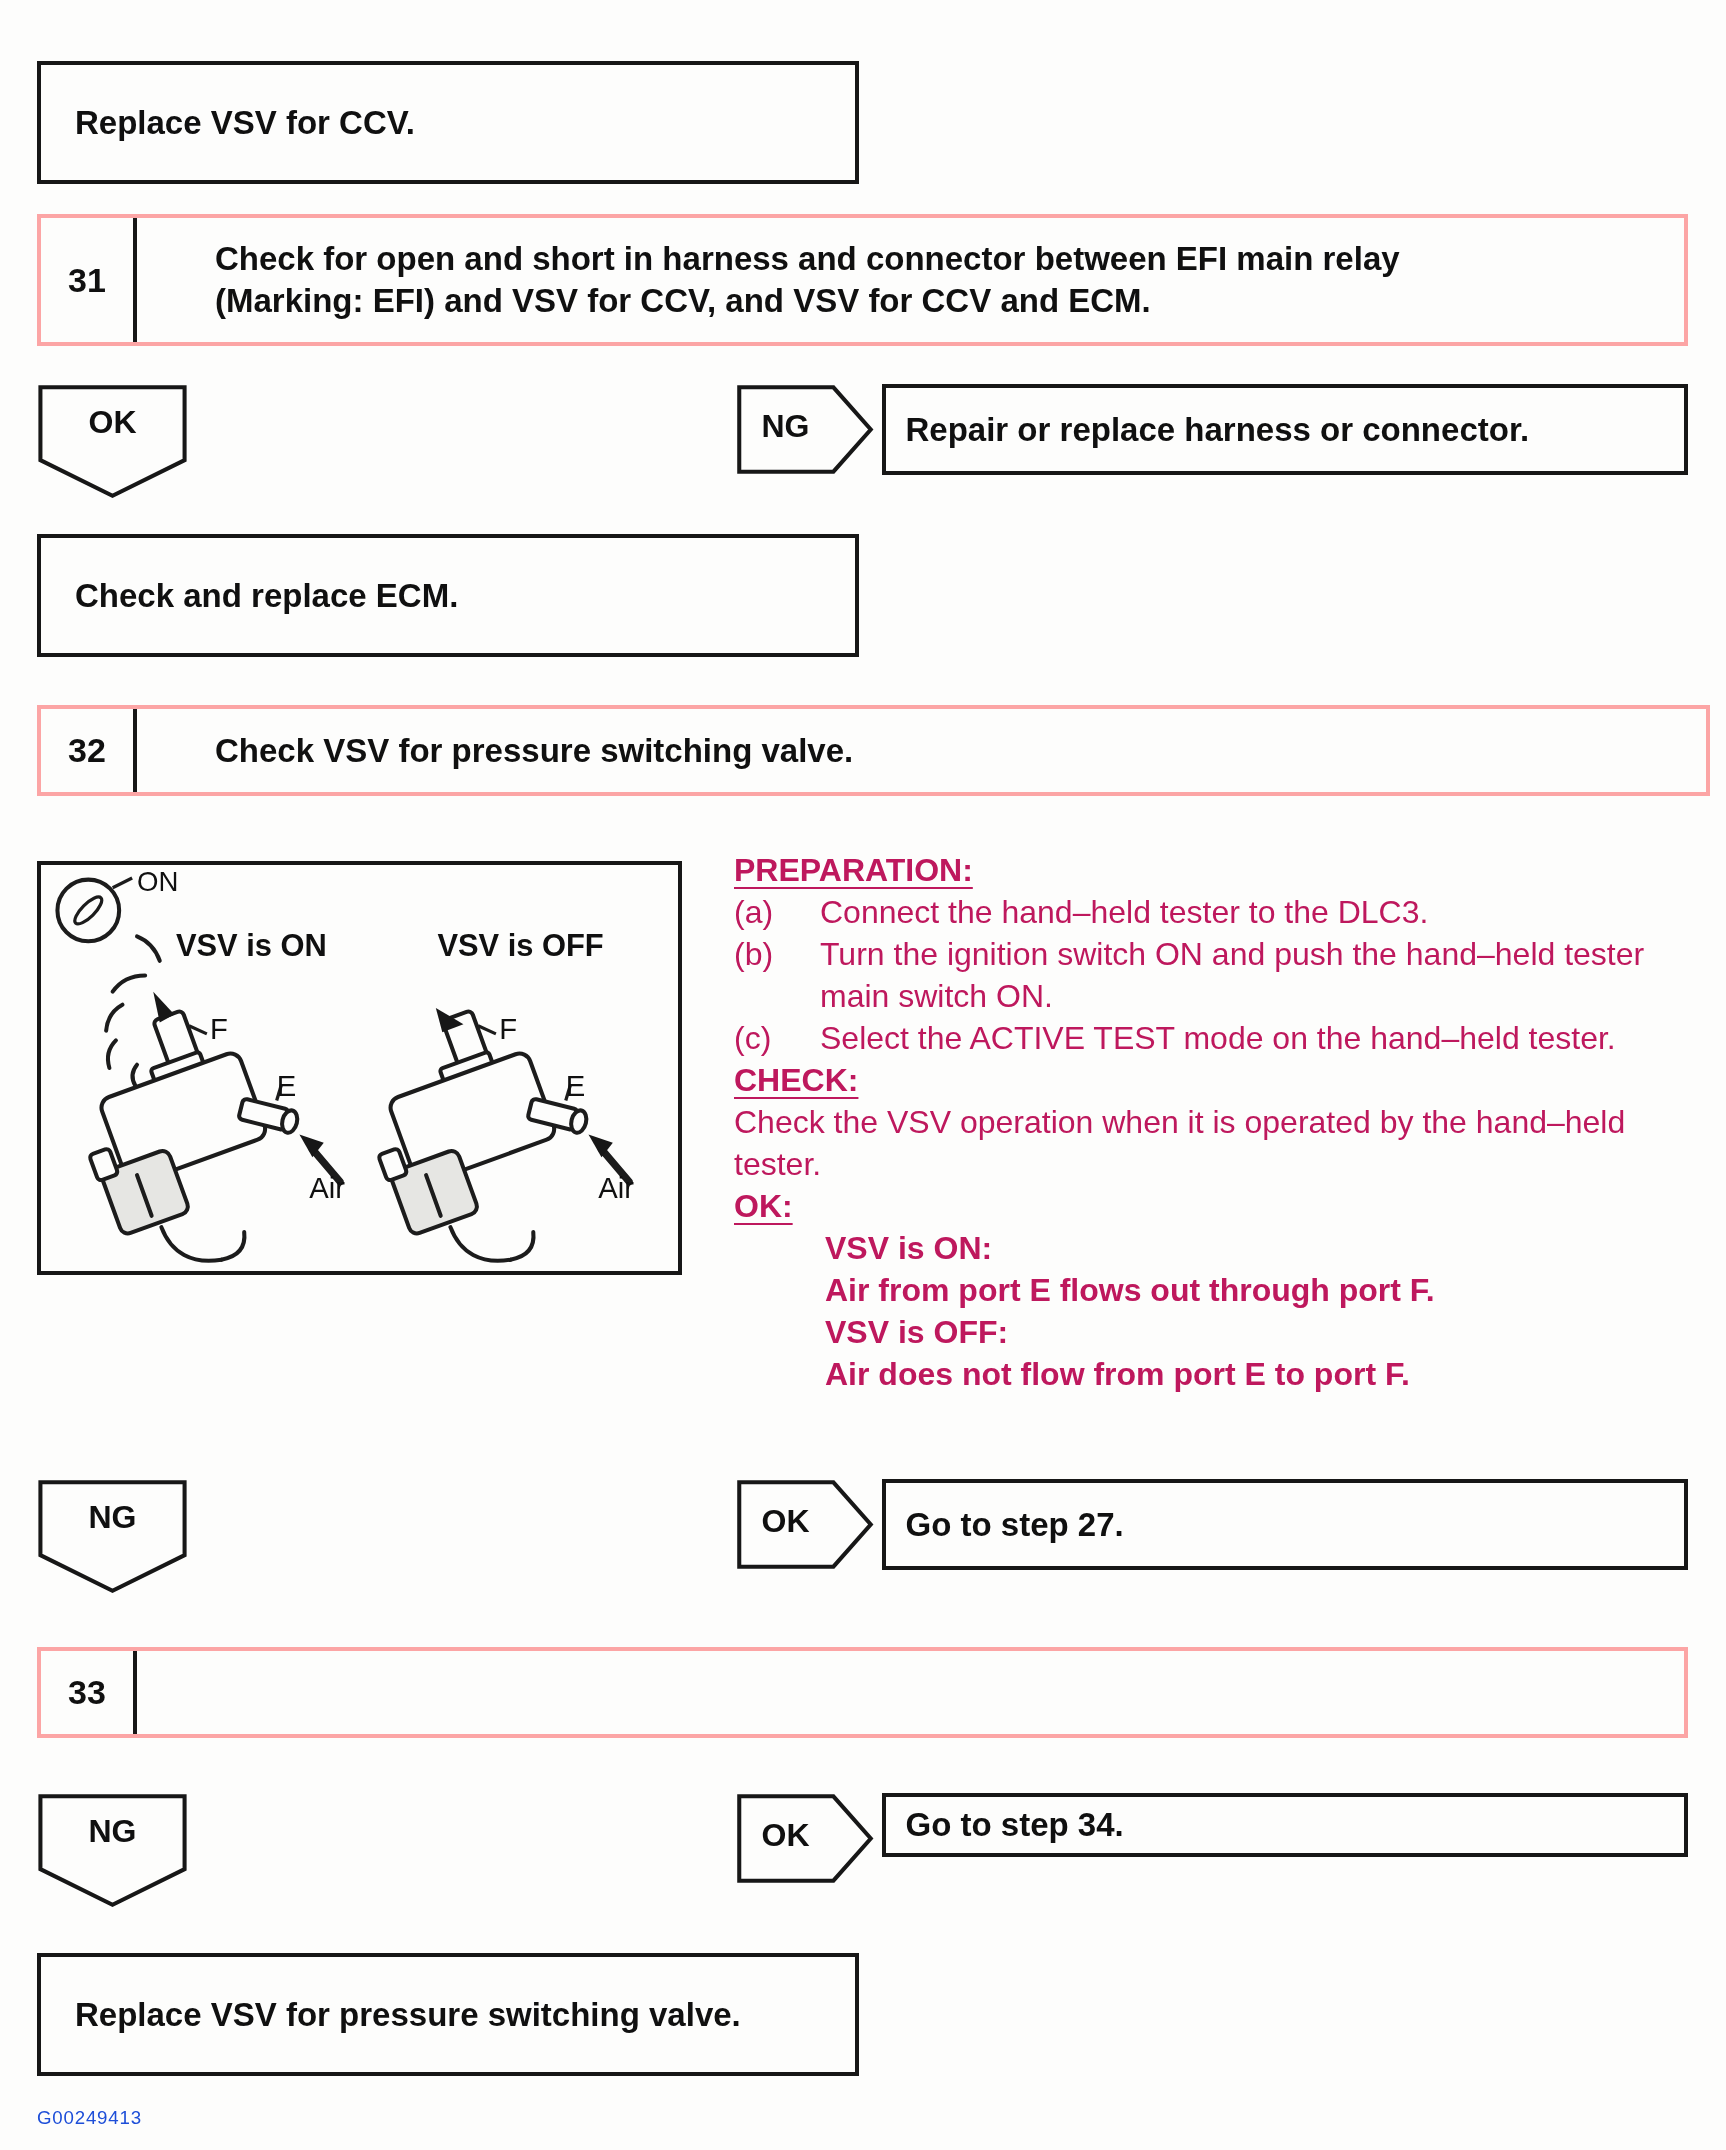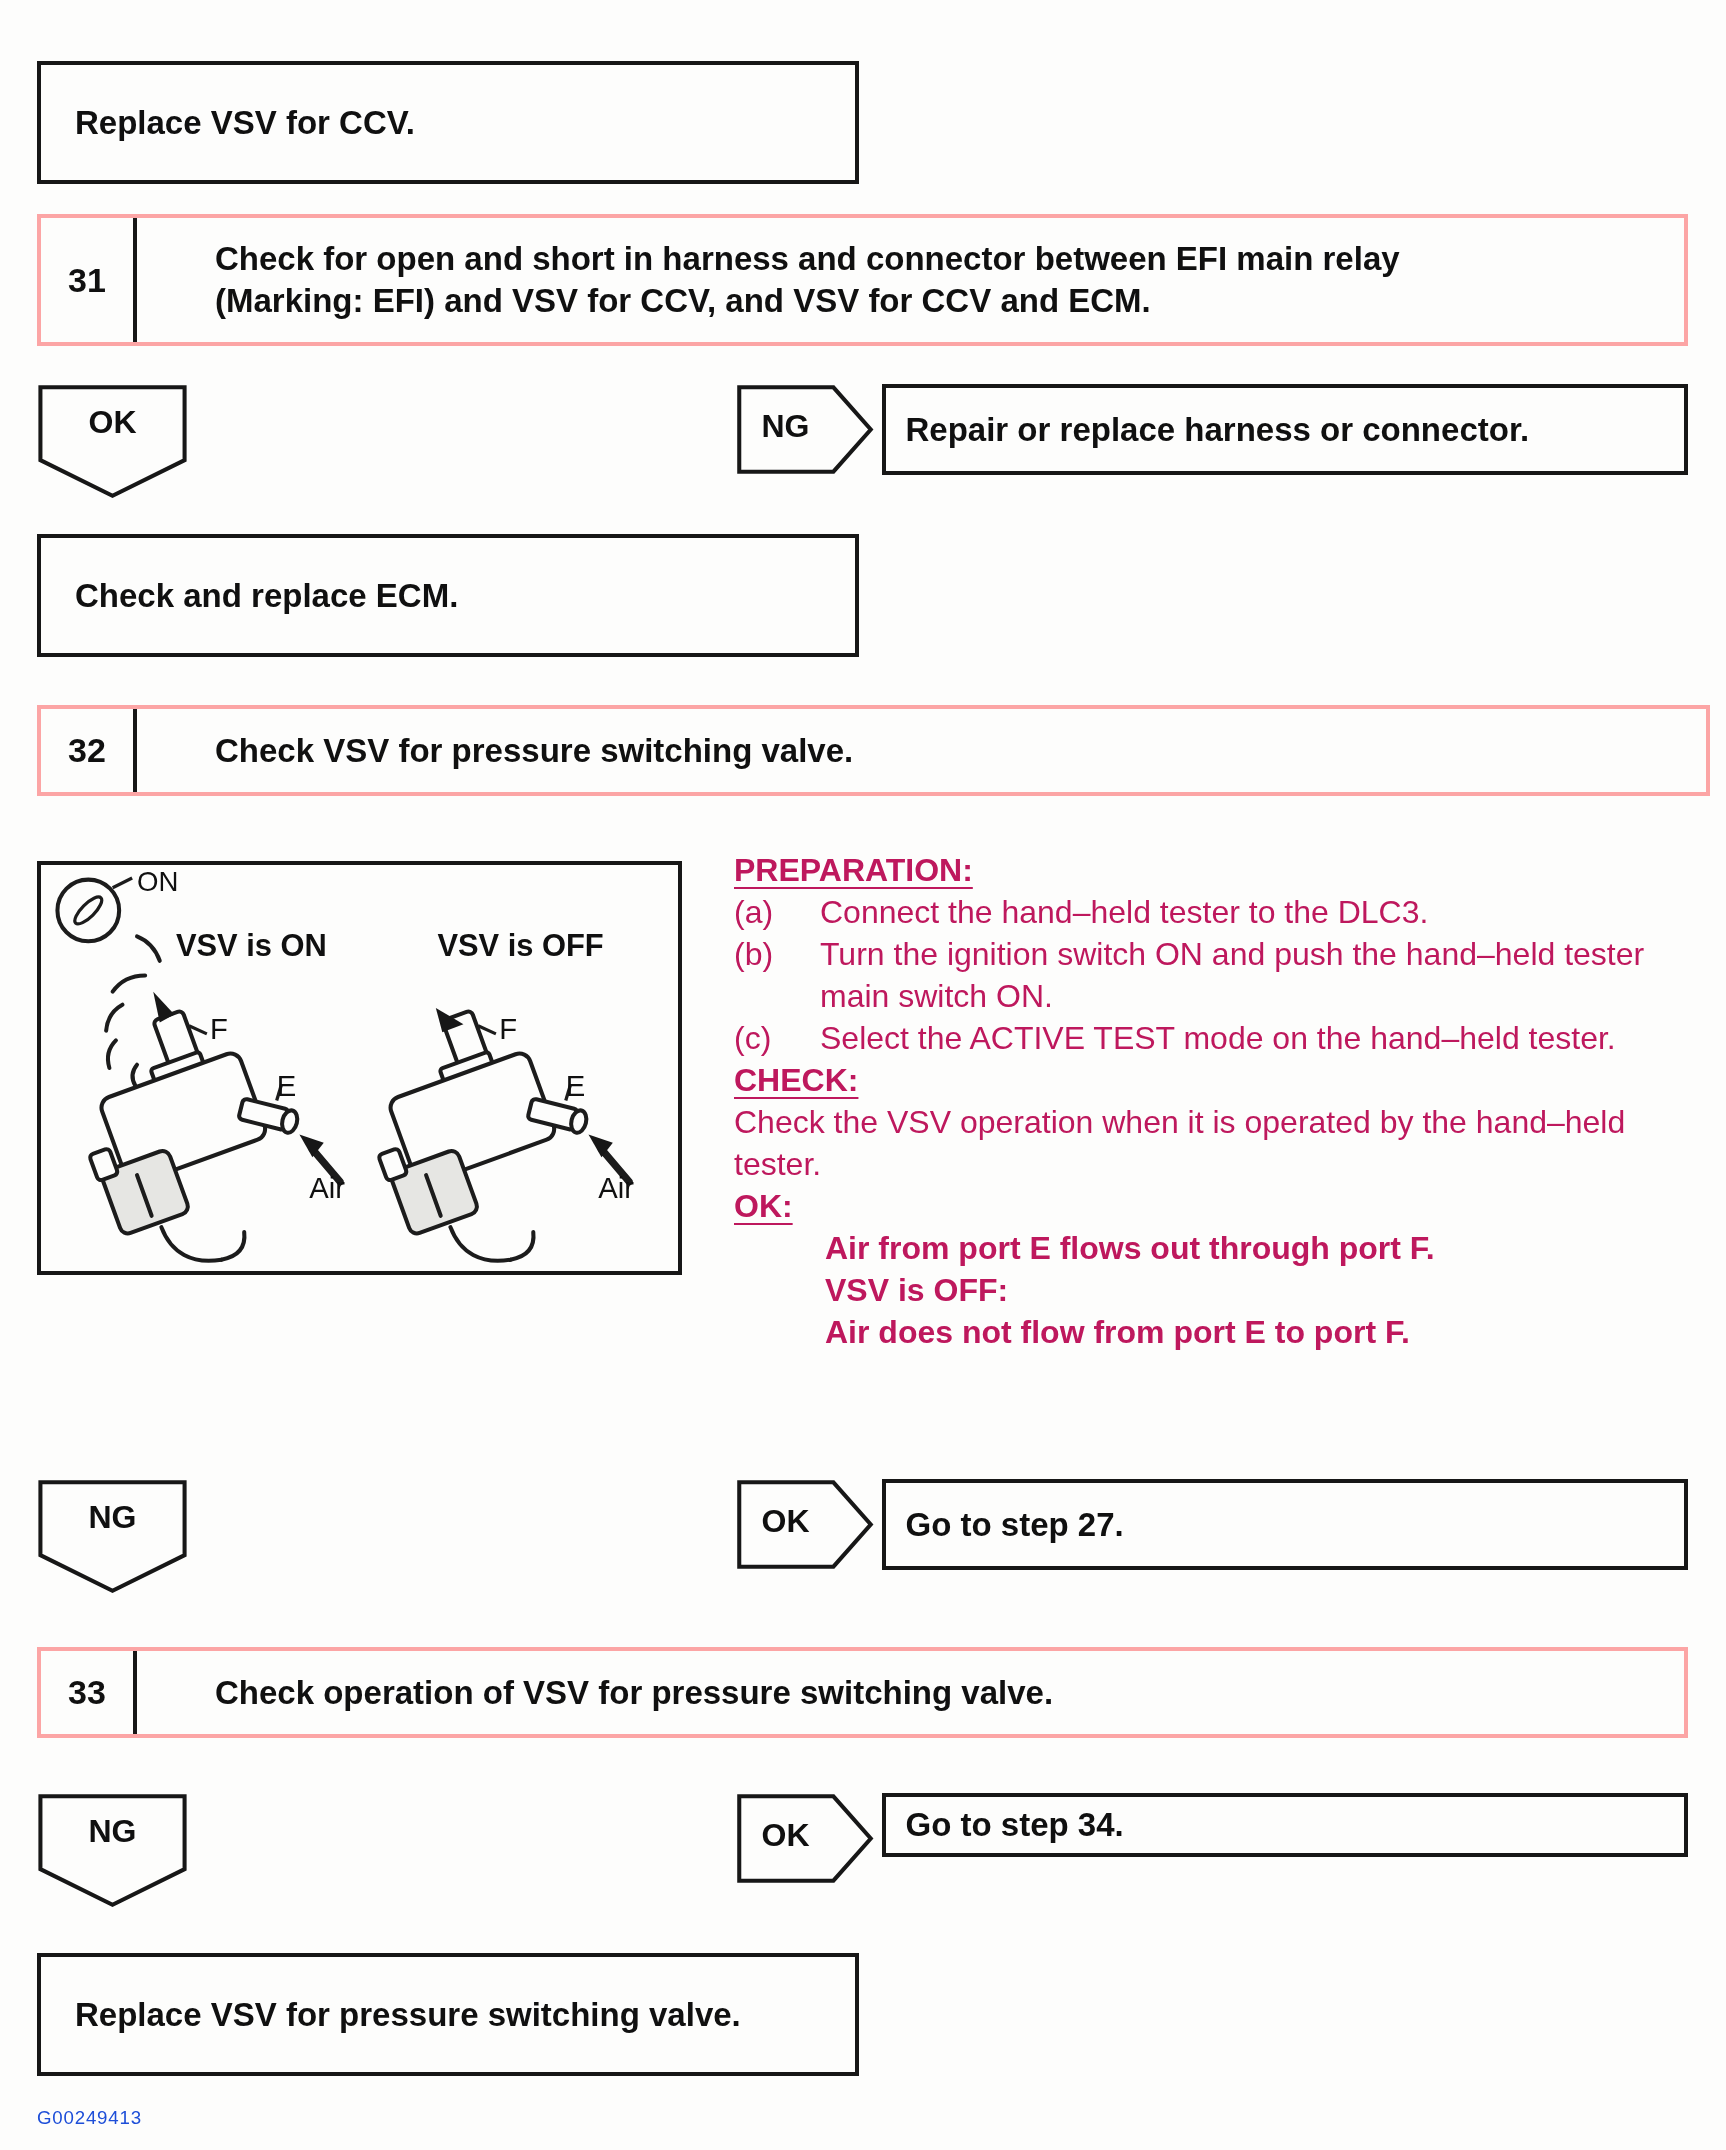"VSV is ON:" div.okline { html: none -> <div>VSV is ON:</div> }
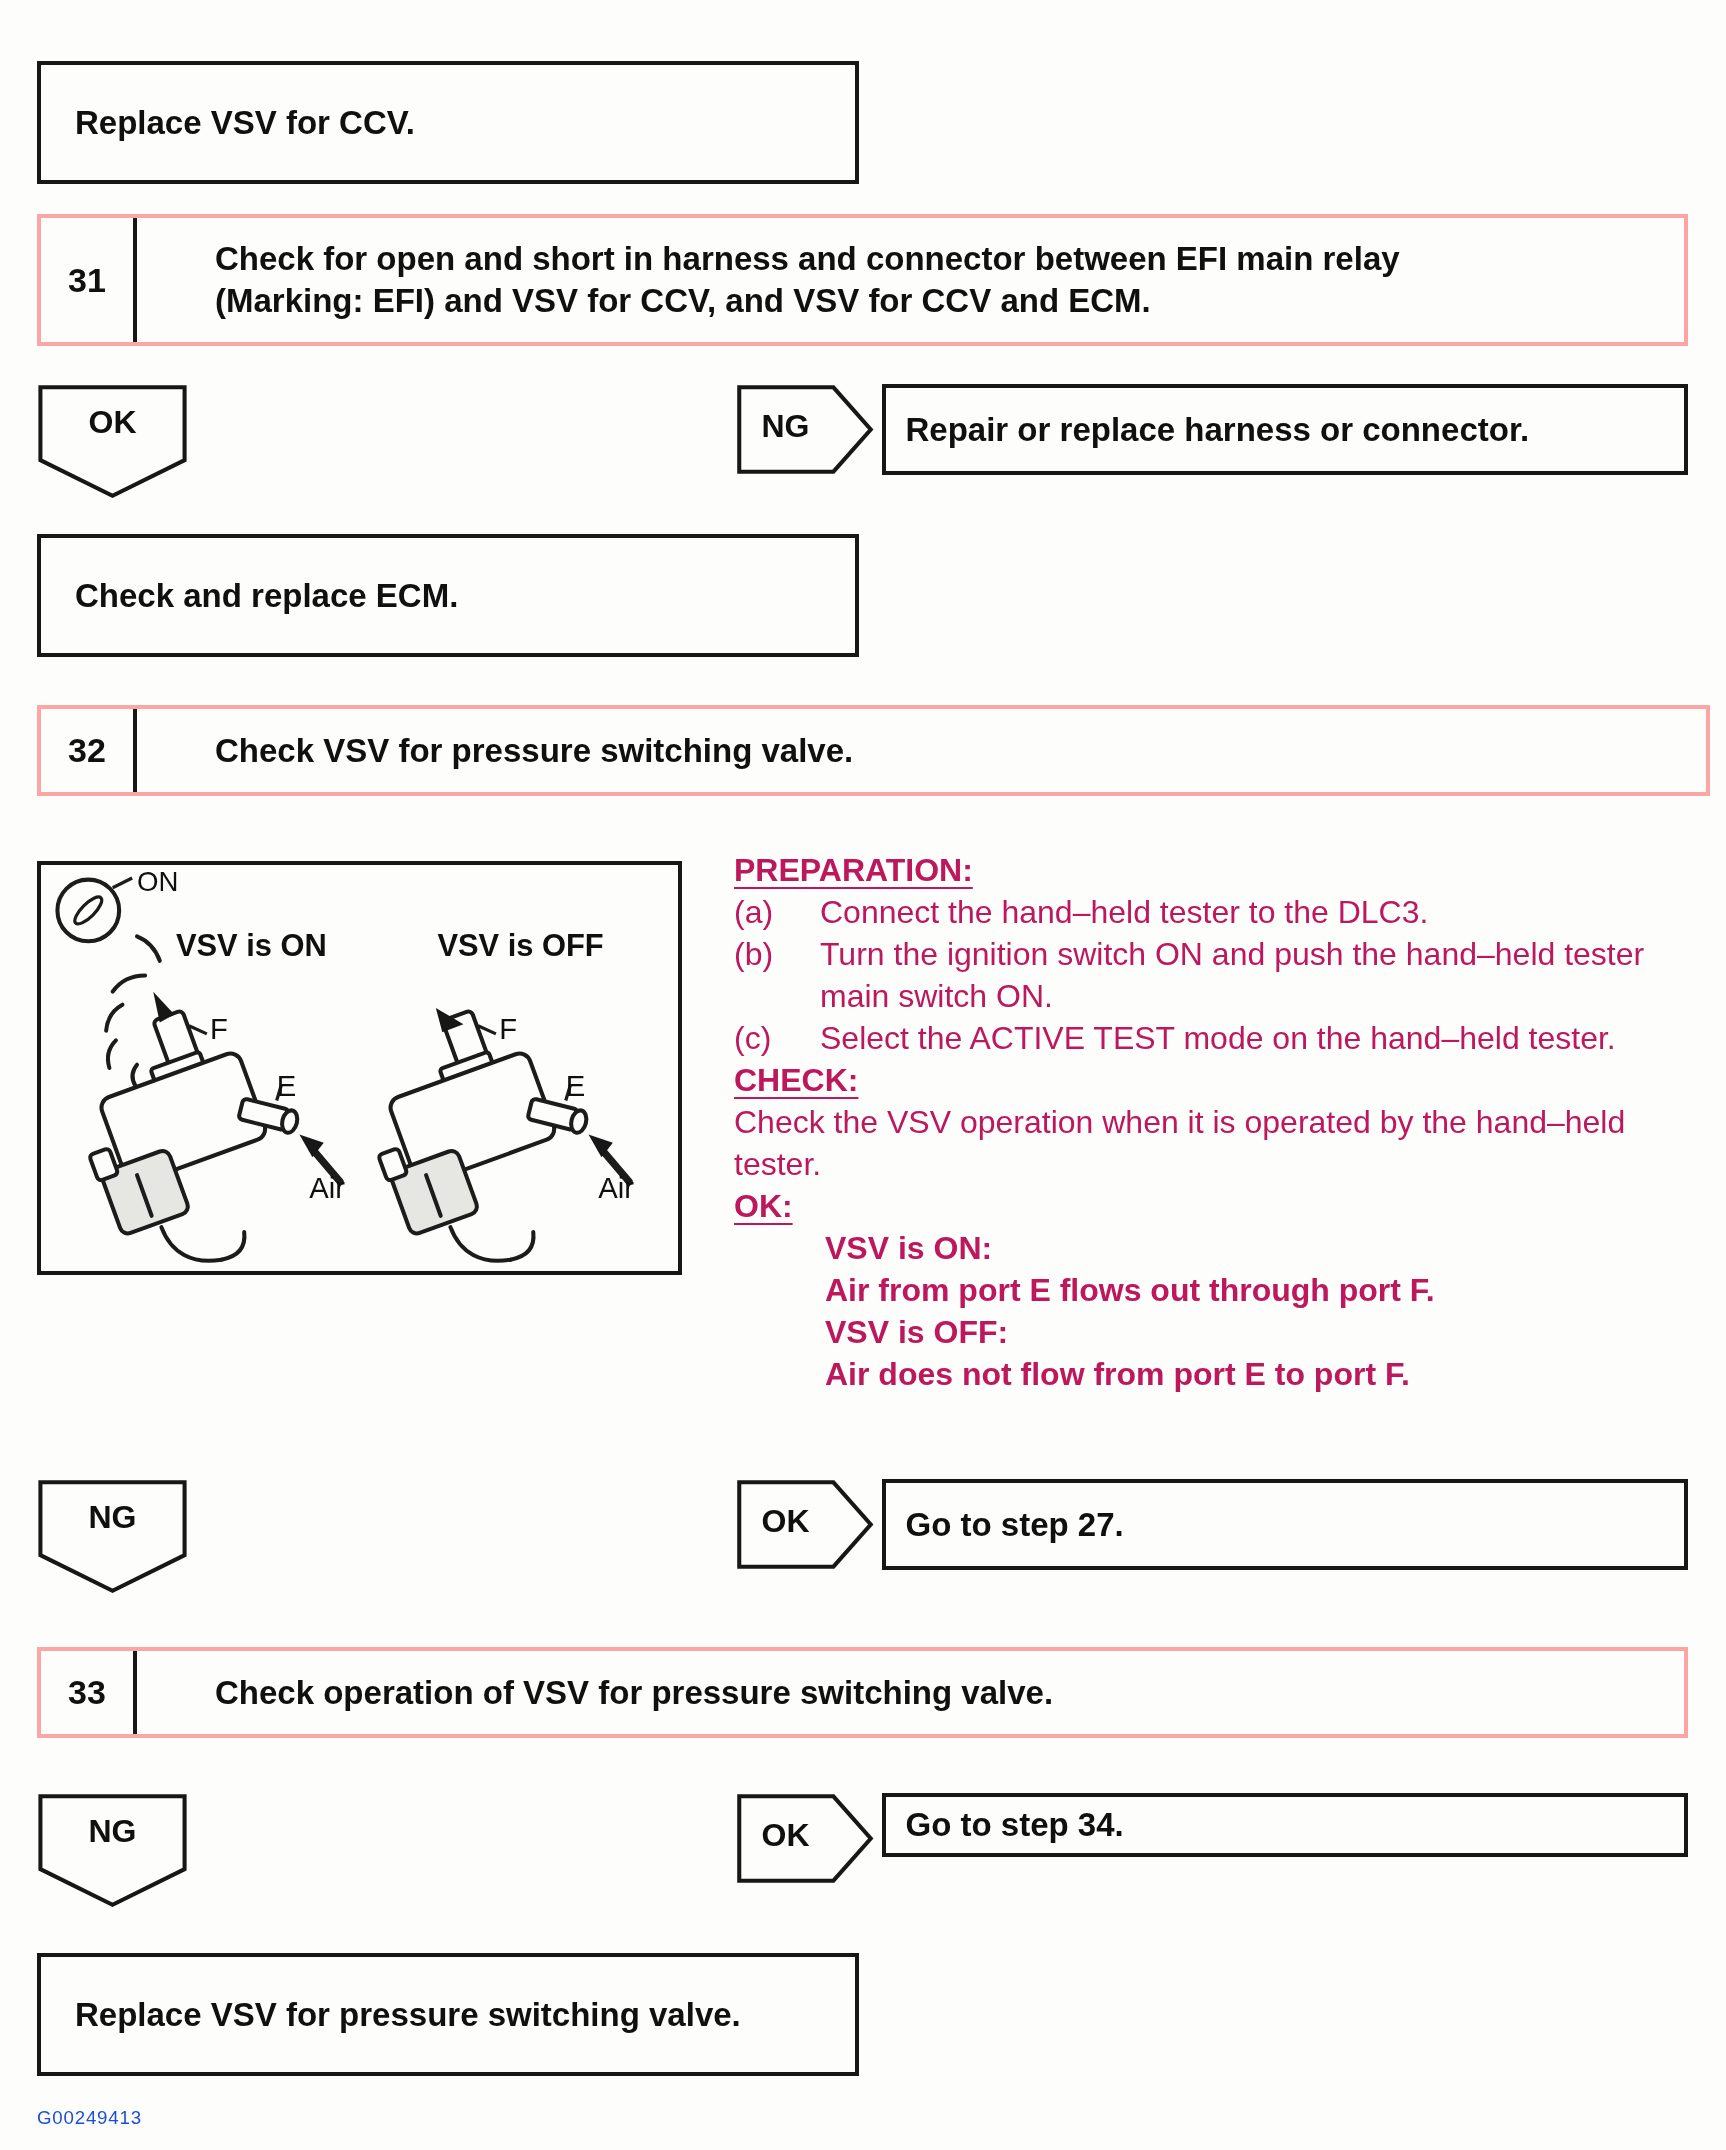"Check operation of VSV for" div.steptitle { html: <div> <span>Check operation of VSV for pressure switching valve.</span> </div> -> none }
